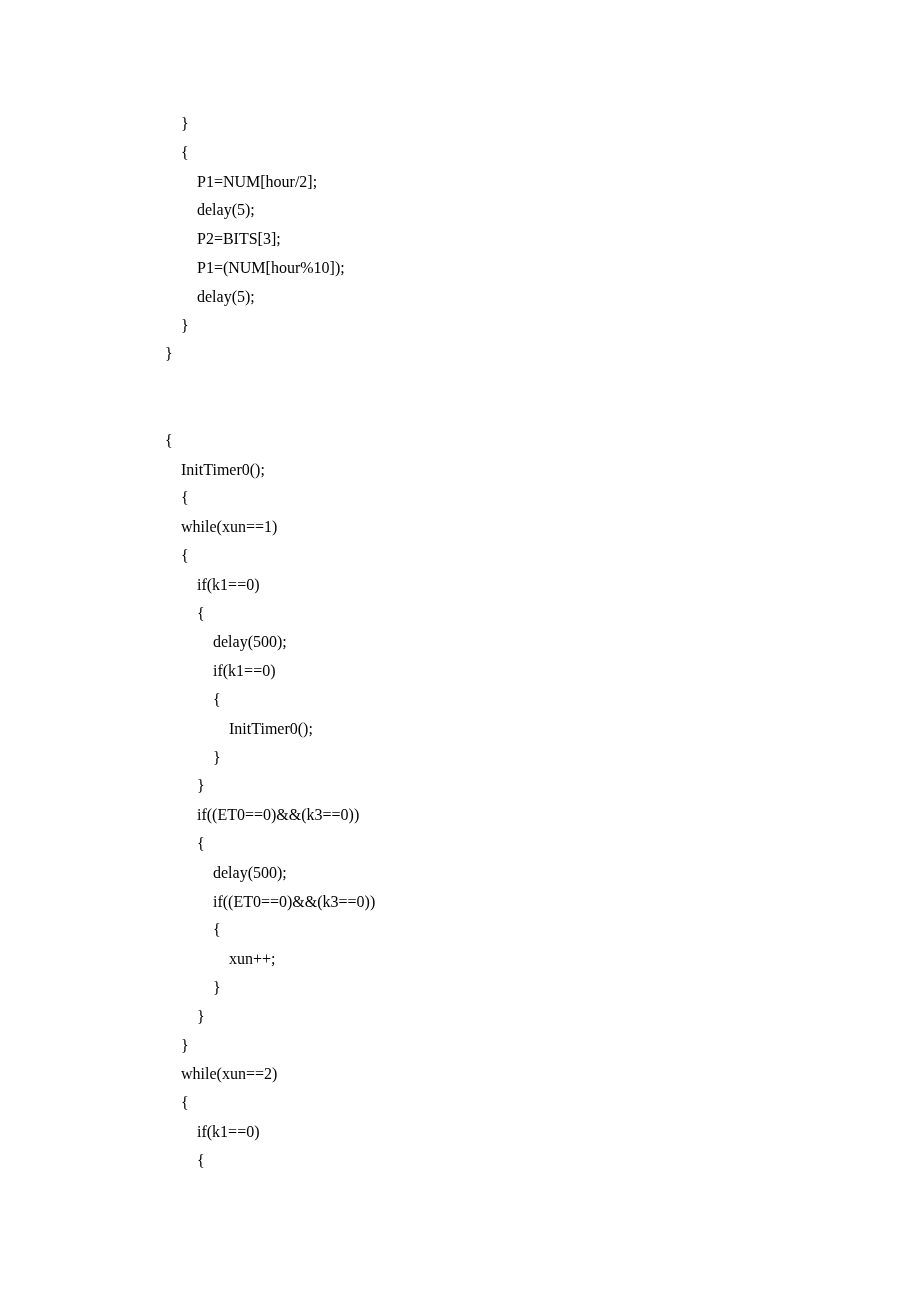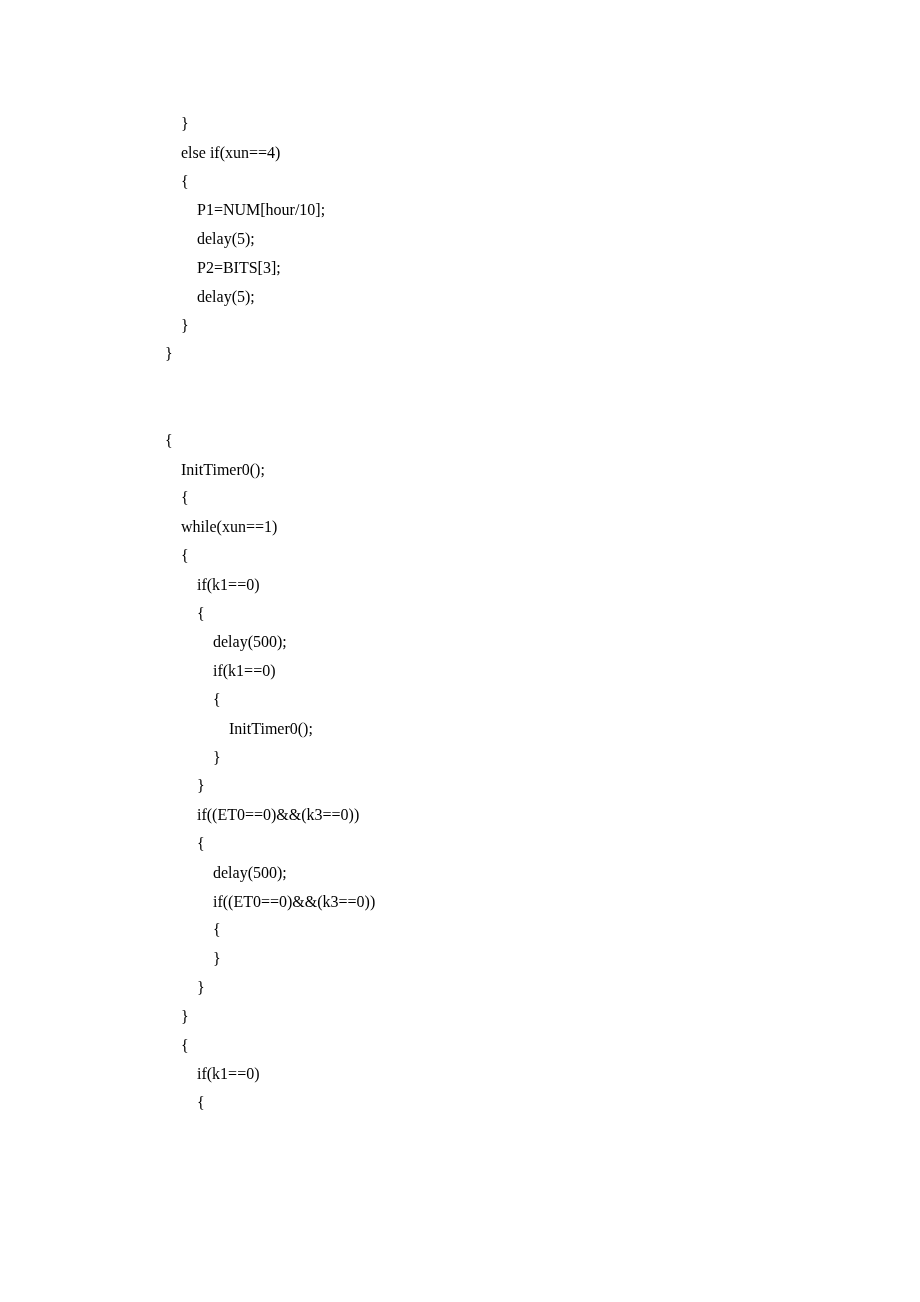"else if(xun==4)" div.code-line { html: <div> else if(xun==4)</div> -> none }
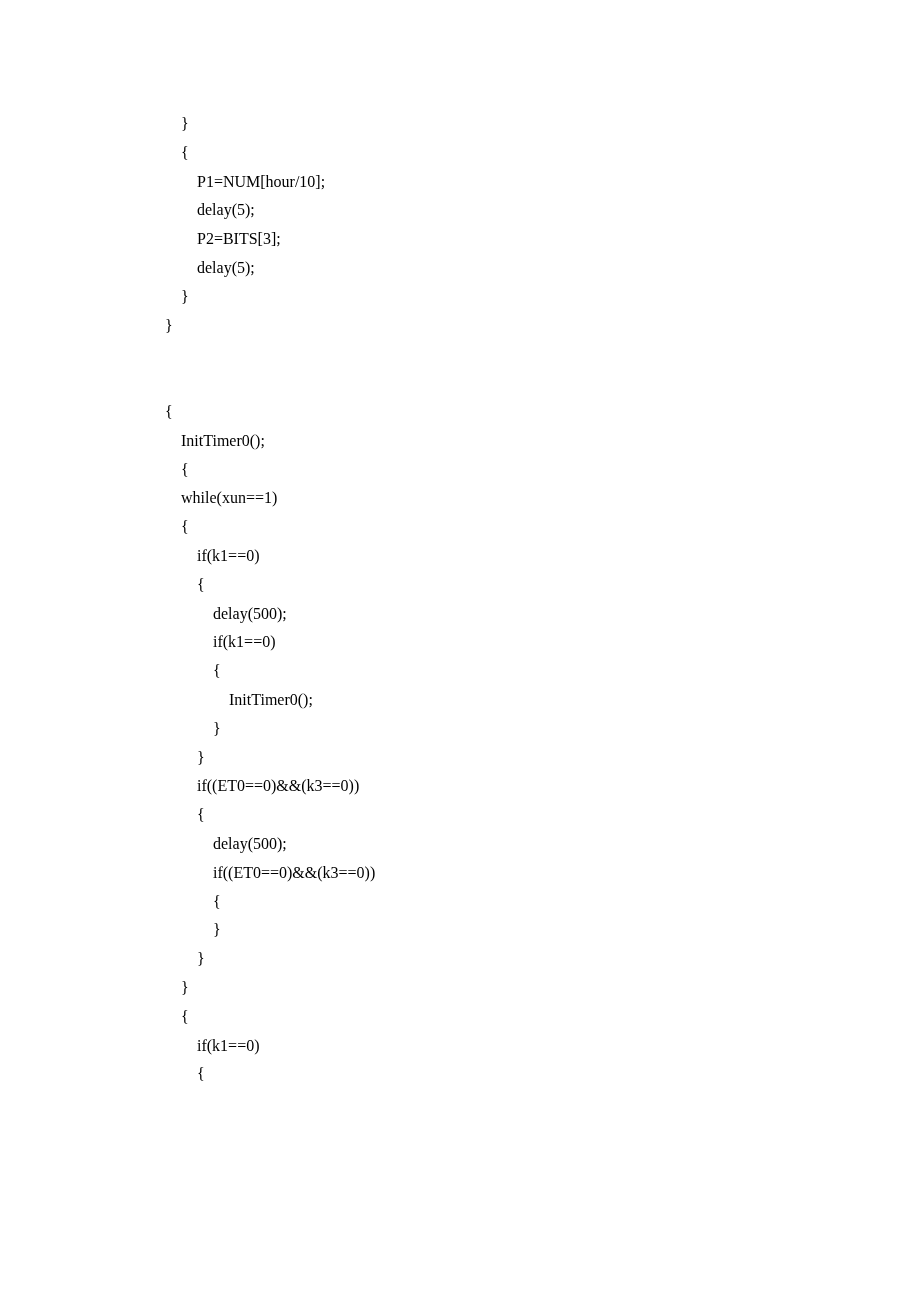"P1=NUM[hour/10];" div.code-line { text: hour/10 -> hour/2 }
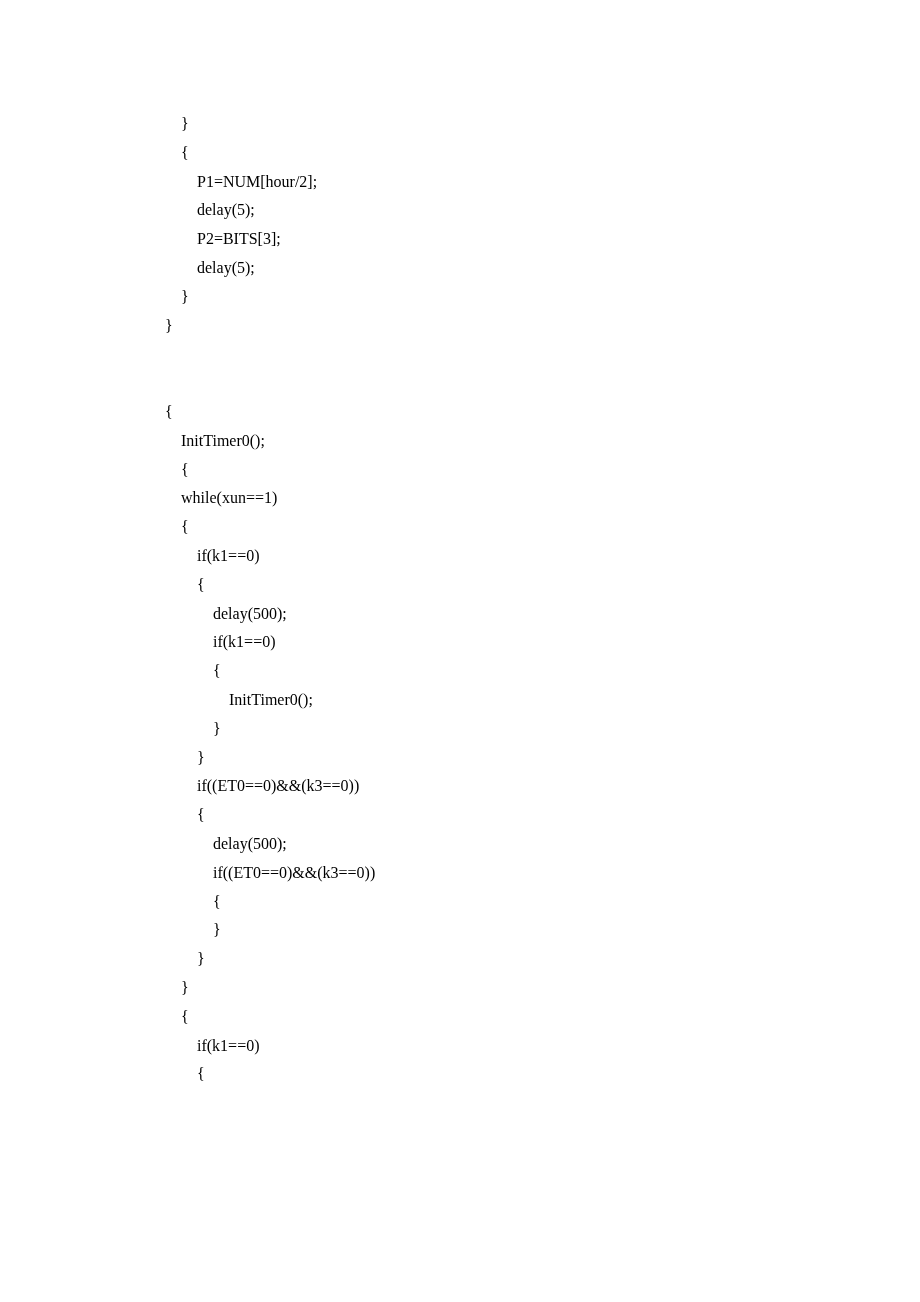"P1=(NUM[hour%10]);" div.code-line { html: none -> <div> P1=(NUM[hour%10]);</div> }
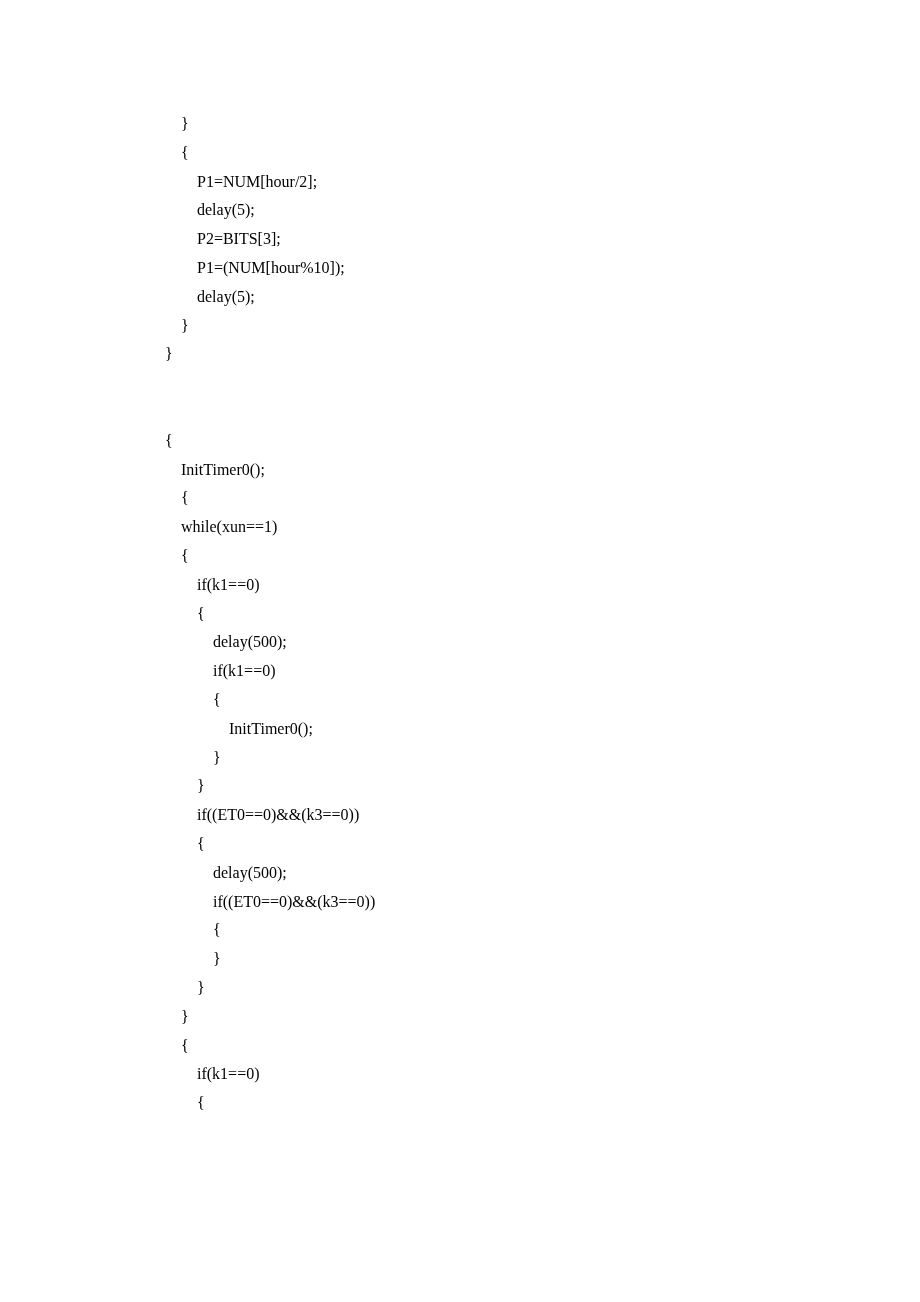"xun++;" div.code-line { html: none -> <div> xun++;</div> }
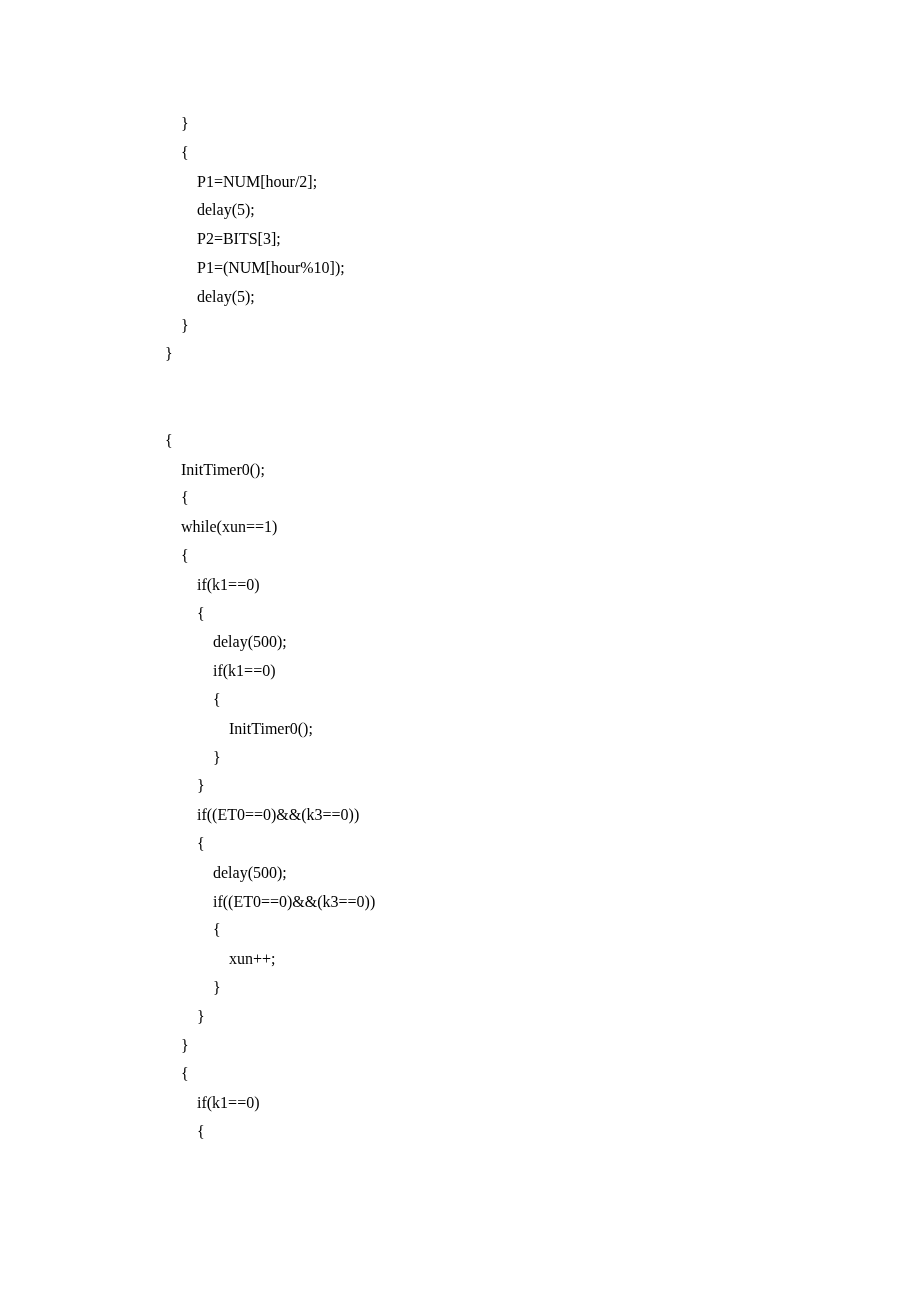"while(xun==2)" div.code-line { html: none -> <div> while(xun==2)</div> }
